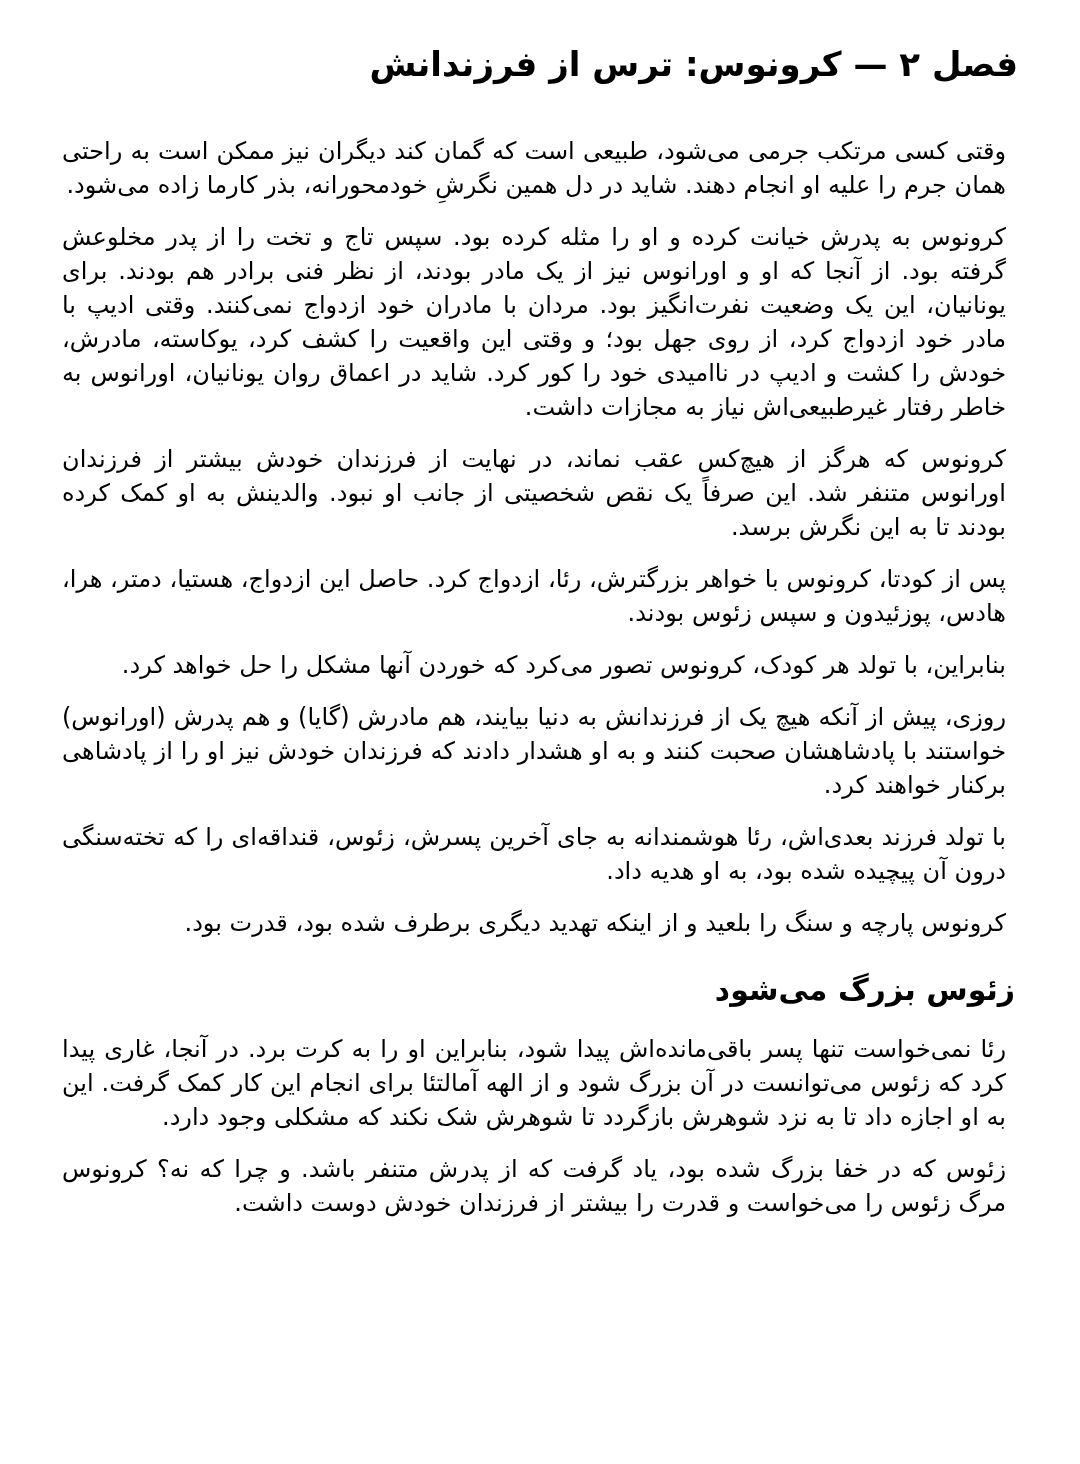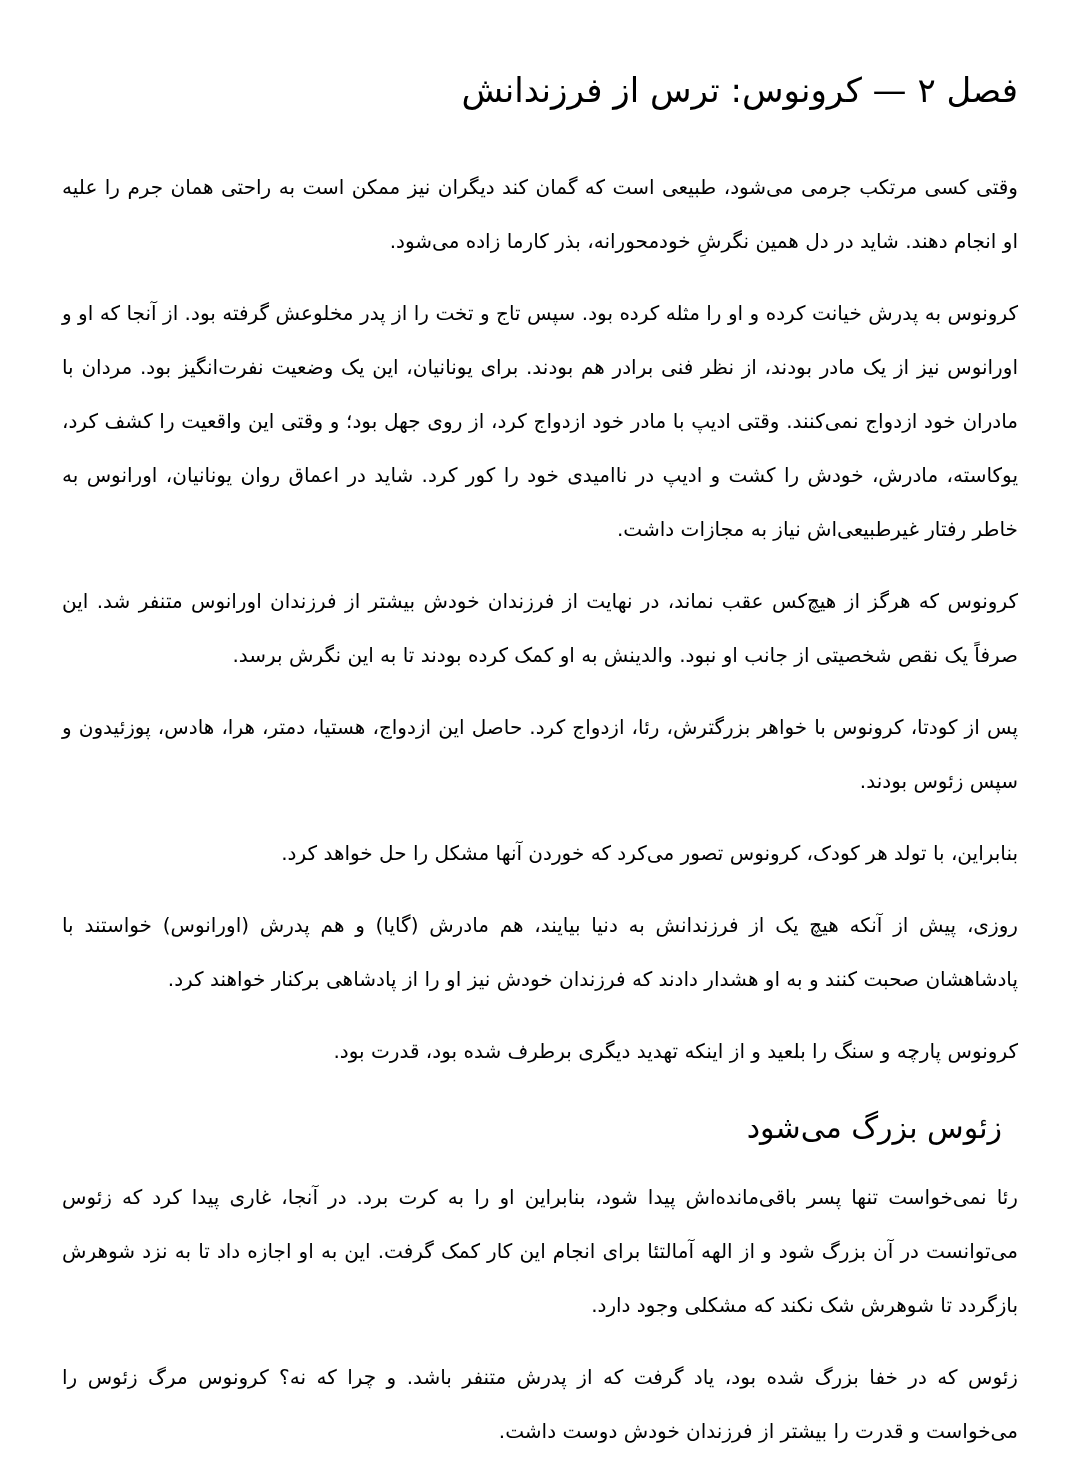"فصل ۲ — کرونوس: ترس" .chapter-title { font-weight: normal -> bold; margin: 38px 0 46px 0 -> 12px 0 46px 0 }
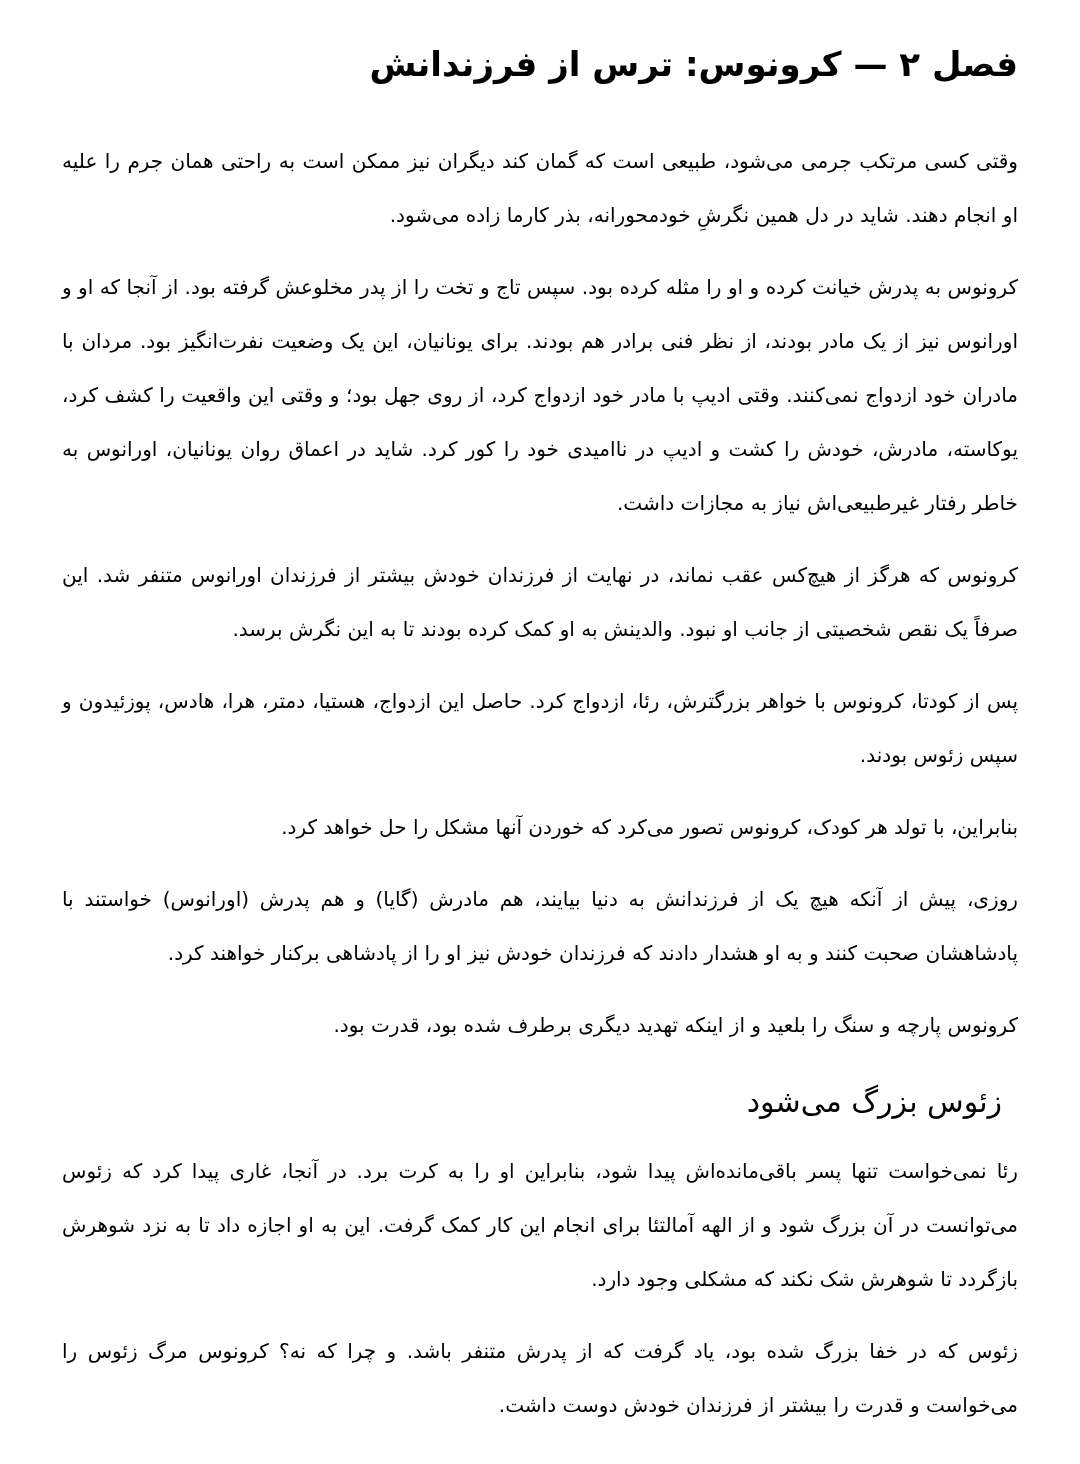"وقتی کسی مرتکب جرمی می‌شود،" .body-para { font-size: 20px -> 24px; line-height: 54px -> 34px; margin: 0 0 18px 0 -> 0 12px 18px 0 }
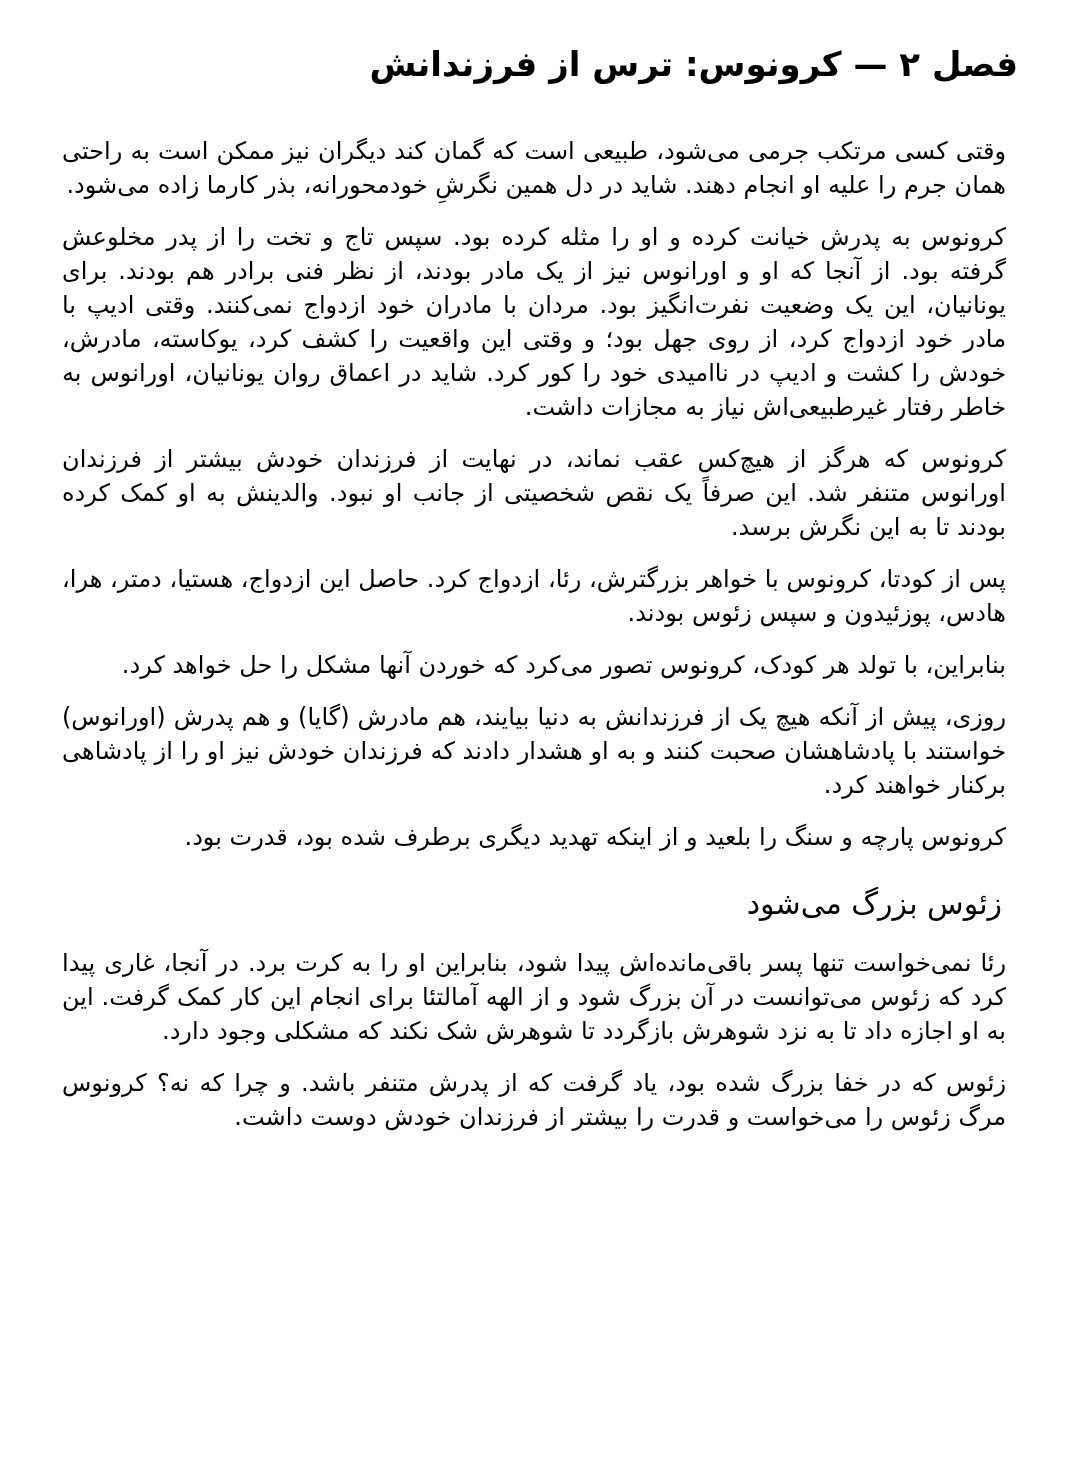"با تولد فرزند بعدی‌اش، رئا" p.body-para { html: none -> <p>با تولد فرزند بعدی‌اش، رئا هوشمندانه به جای آخرین پسرش، زئوس، قنداقه‌ای را که تخته‌سنگی درون آن پیچیده شده بود، به او هدیه داد.</p> }
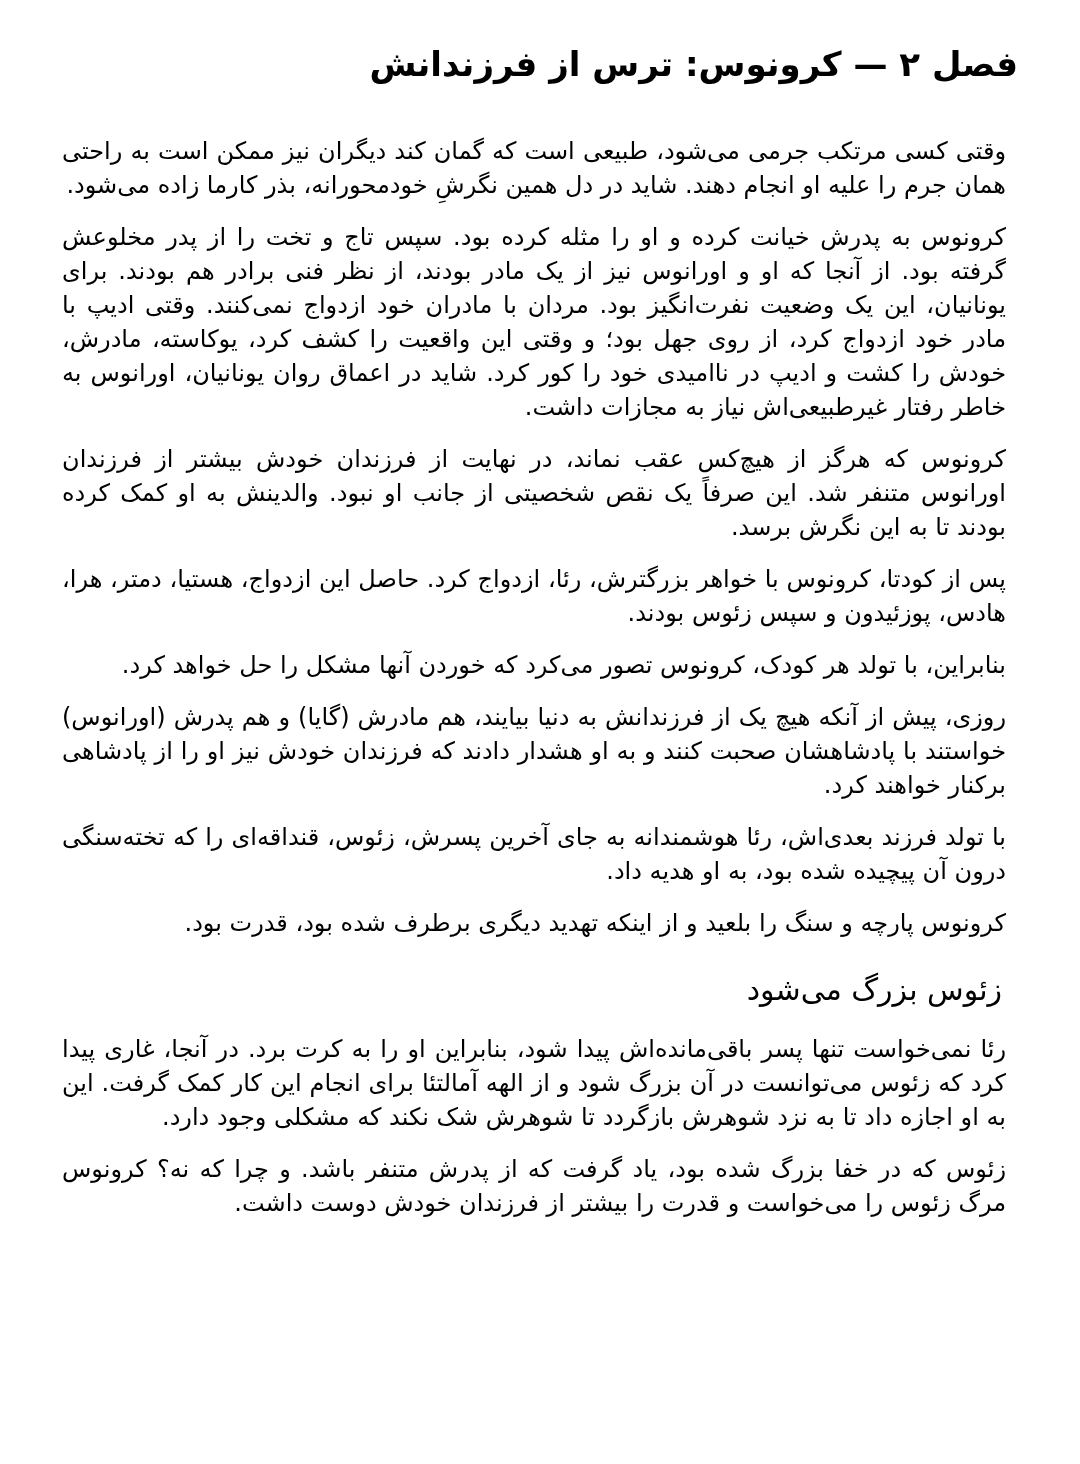"زئوس بزرگ می‌شود" .section-heading { font-weight: normal -> bold; margin: 30px 16px 22px 0 -> 30px 3px 22px 0 }
